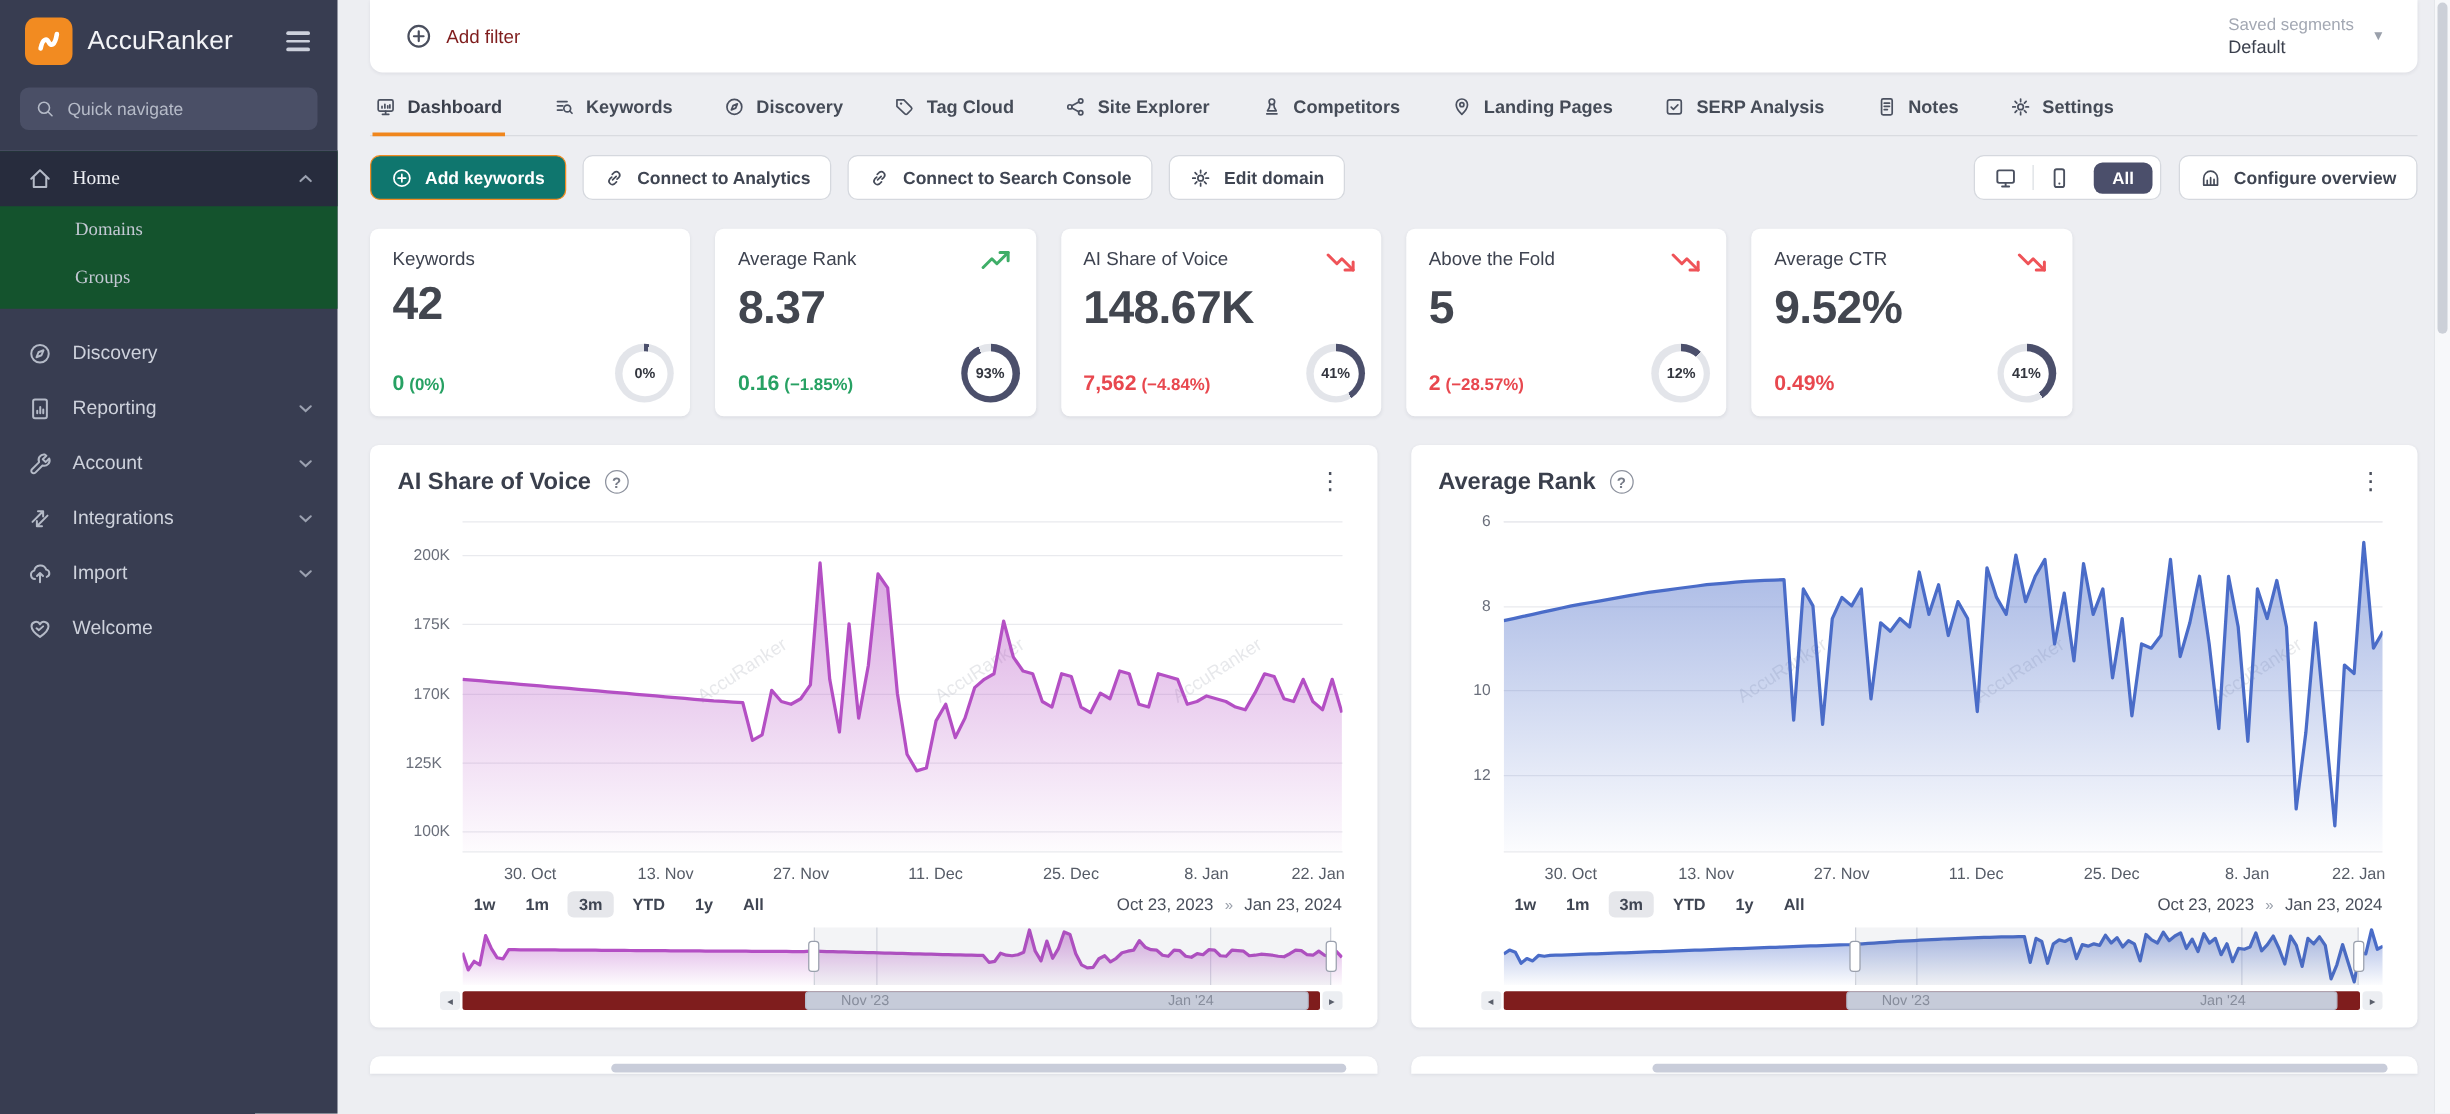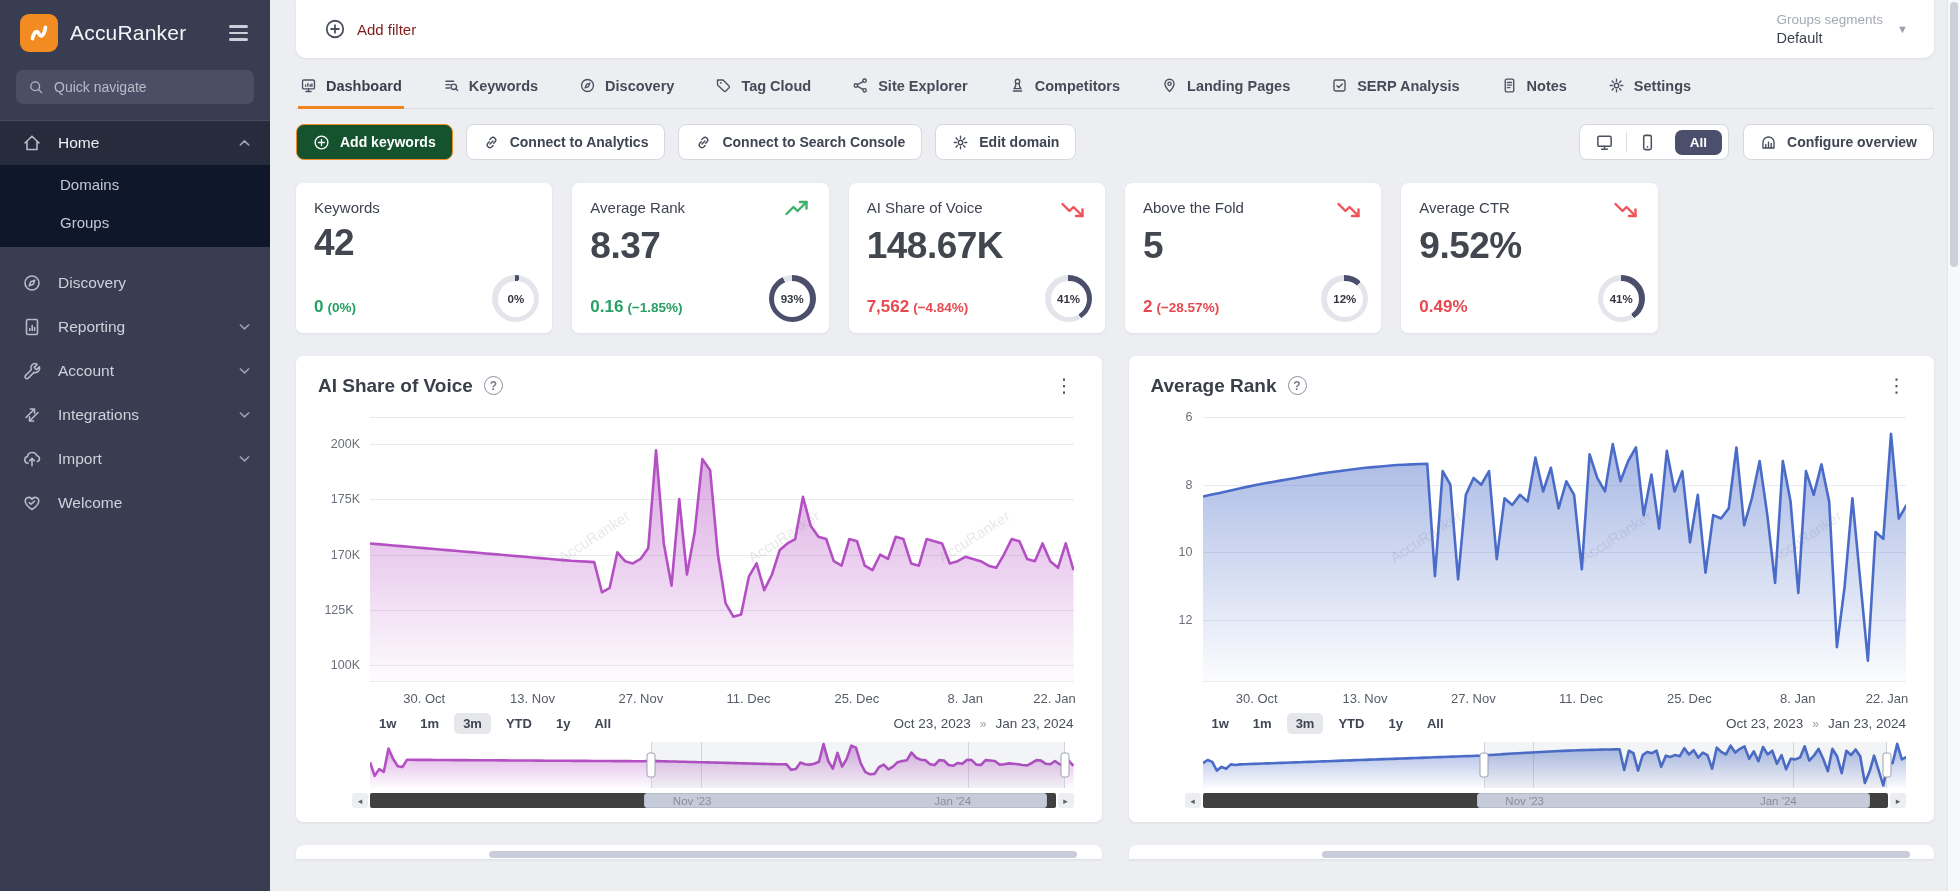"Groups segments" div.seg-label { text: Groups -> Saved }
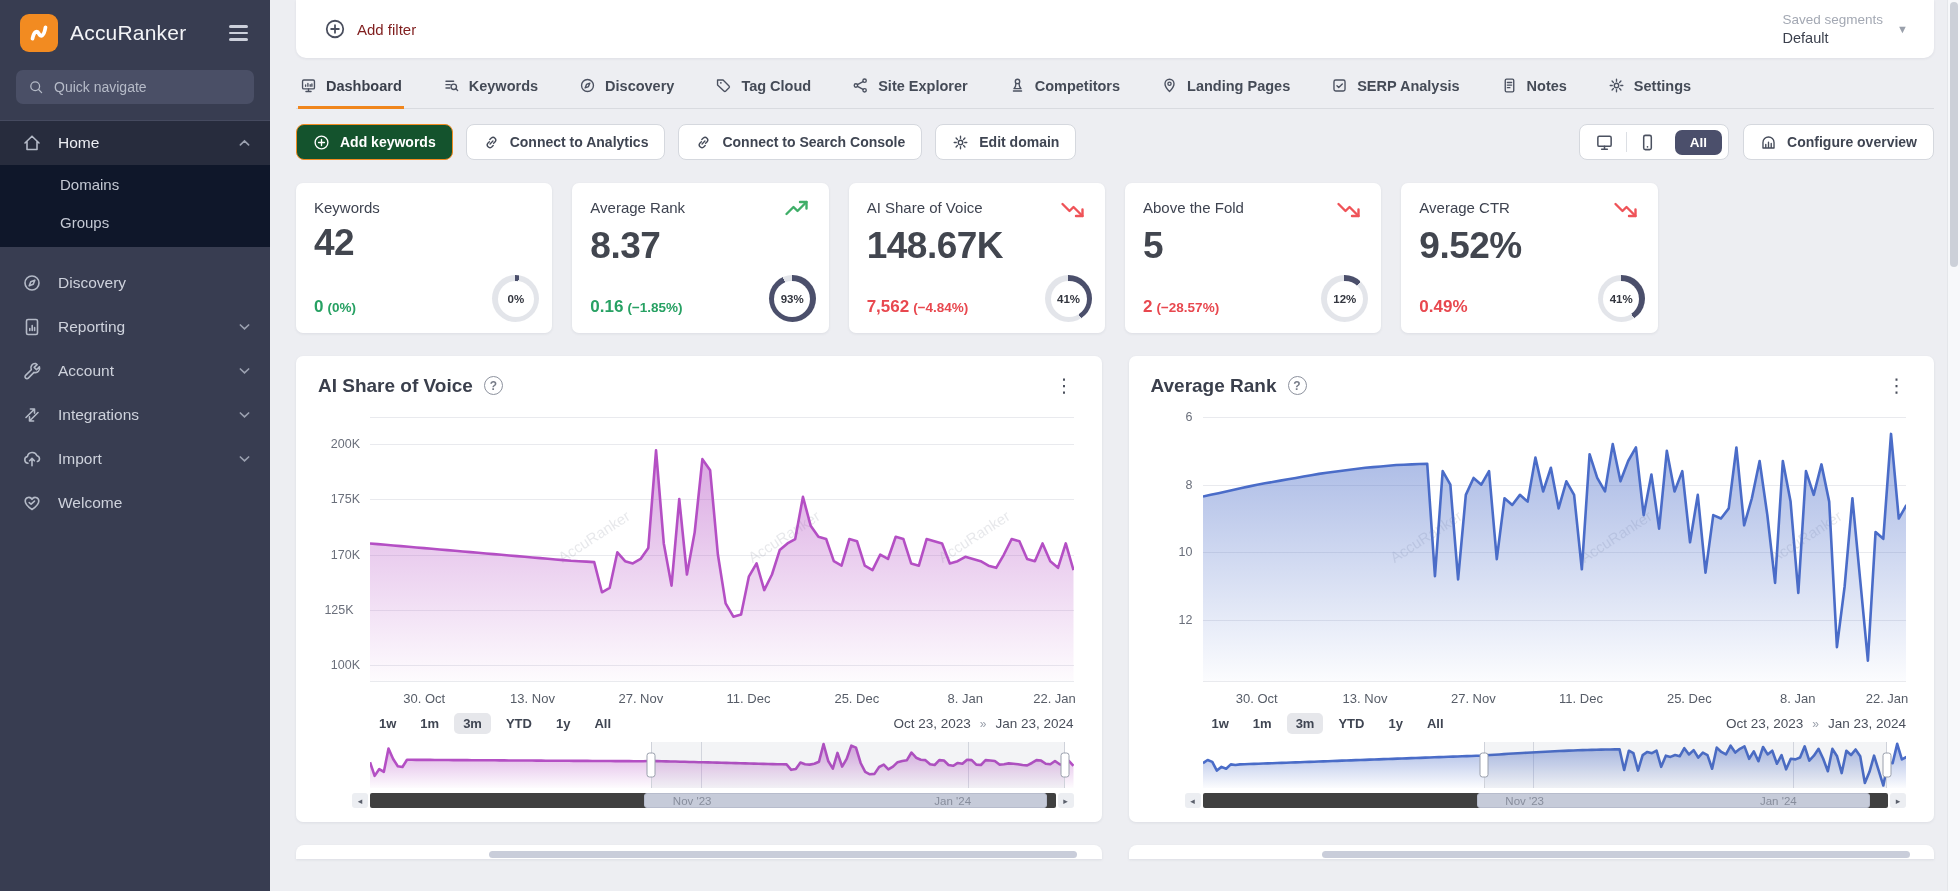"Home" .side-group { background: #0f172a -> #14532d; font-family: none -> Liberation Serif, serif }
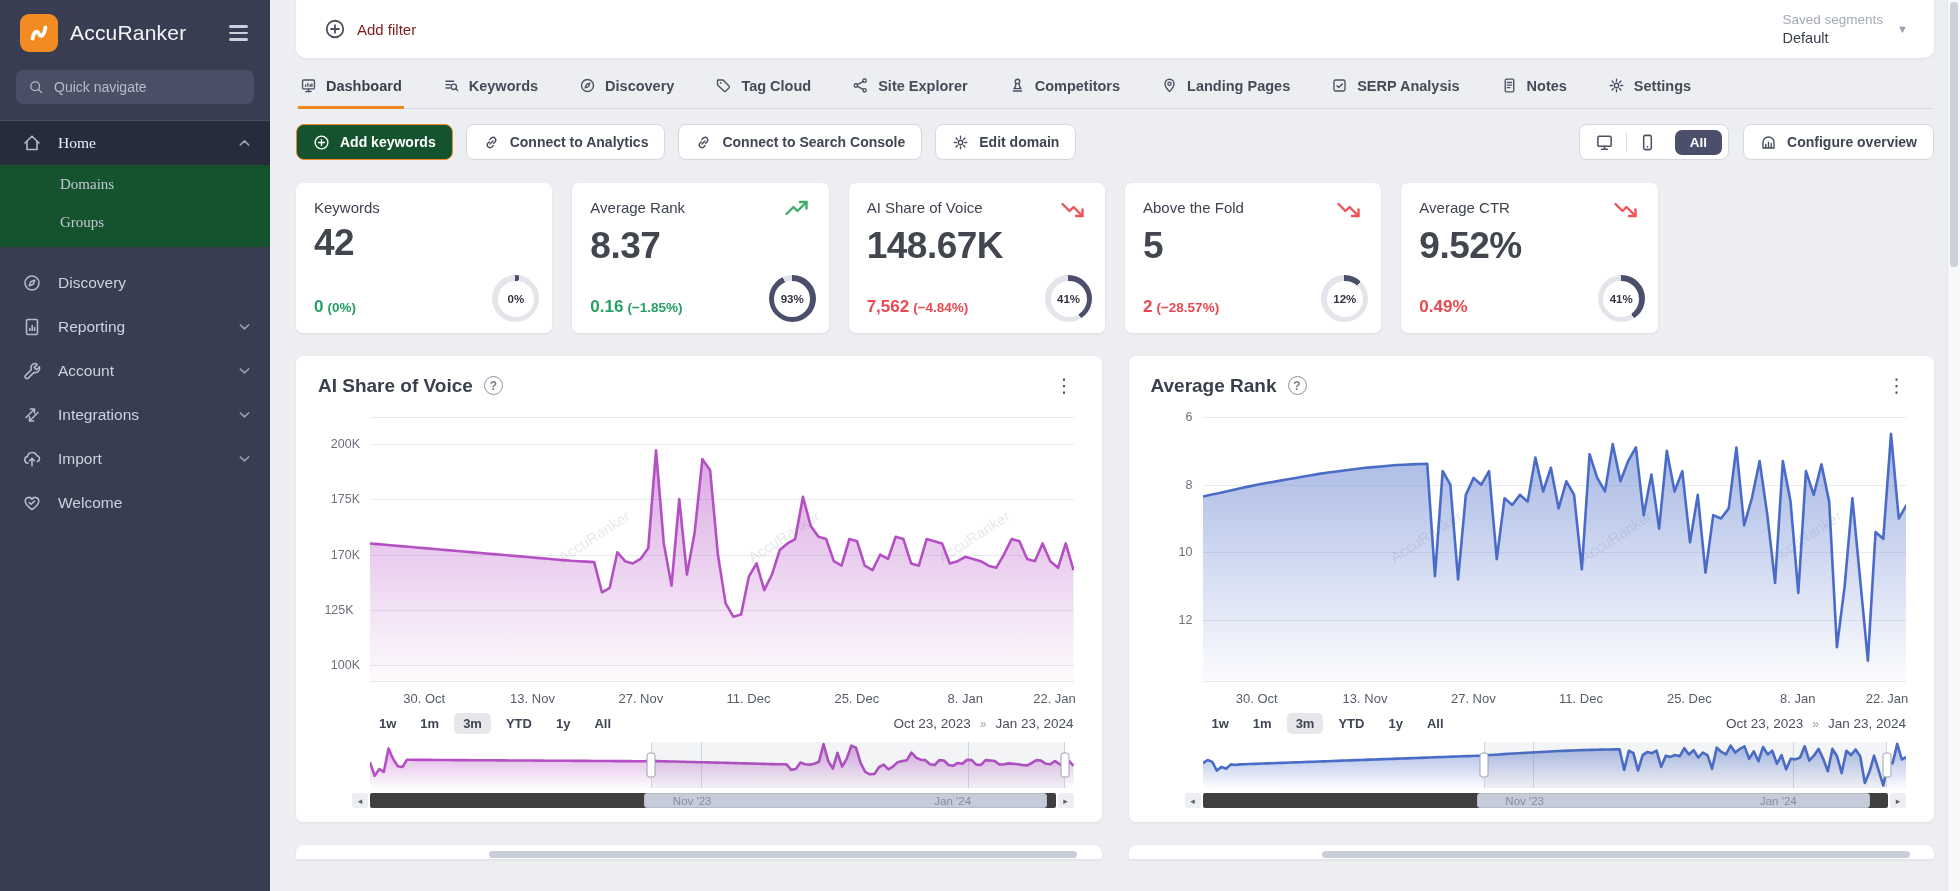"Add keywords" .btn.primary { background: #14532d -> #0f766e }
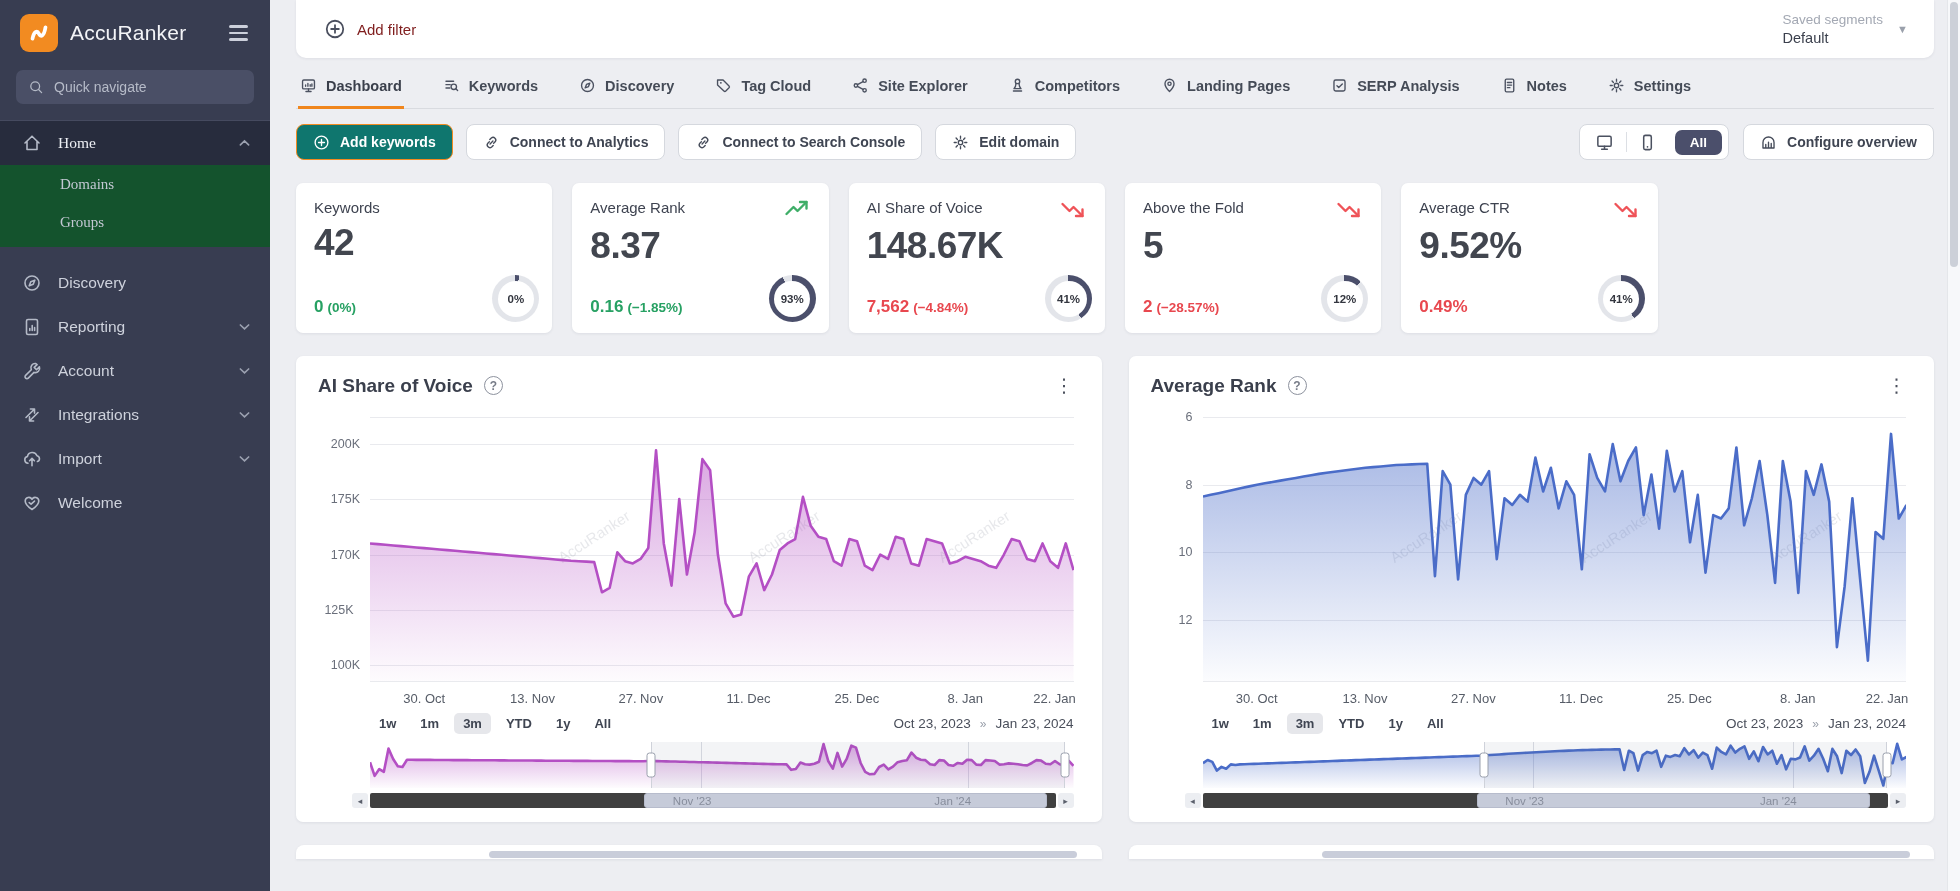"Nov '23" .scroll-track { background: #404040 -> #7f1d1d }
